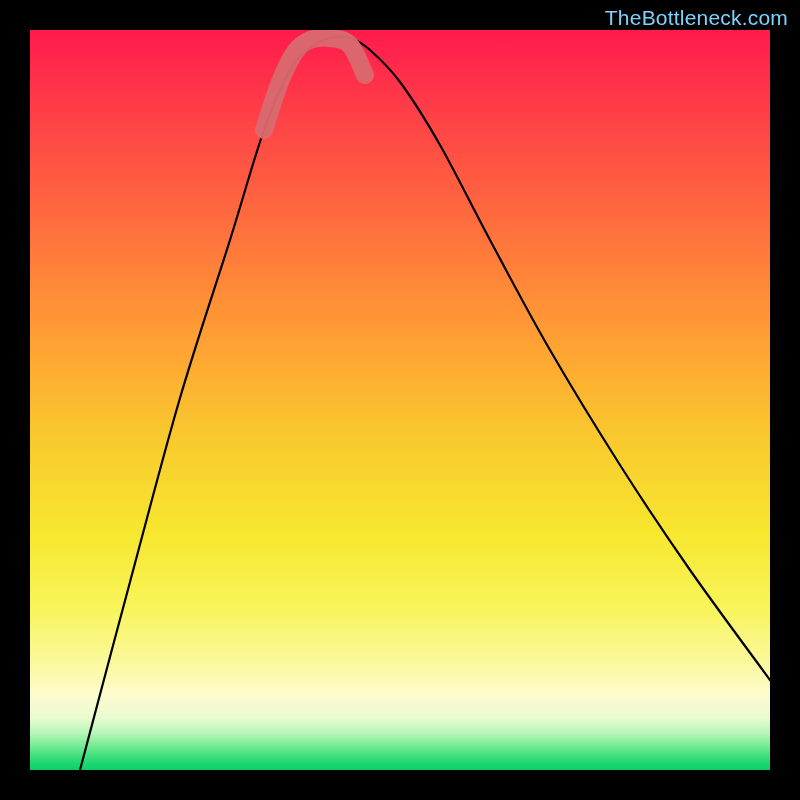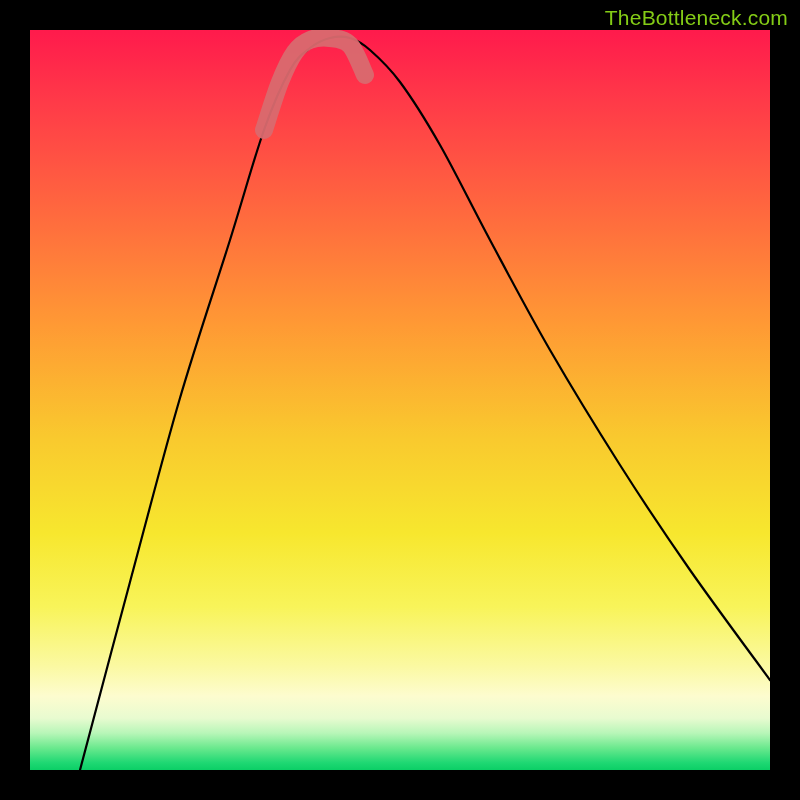"TheBottleneck.com" .watermark { color: #84cc16 -> #7dd3fc }
